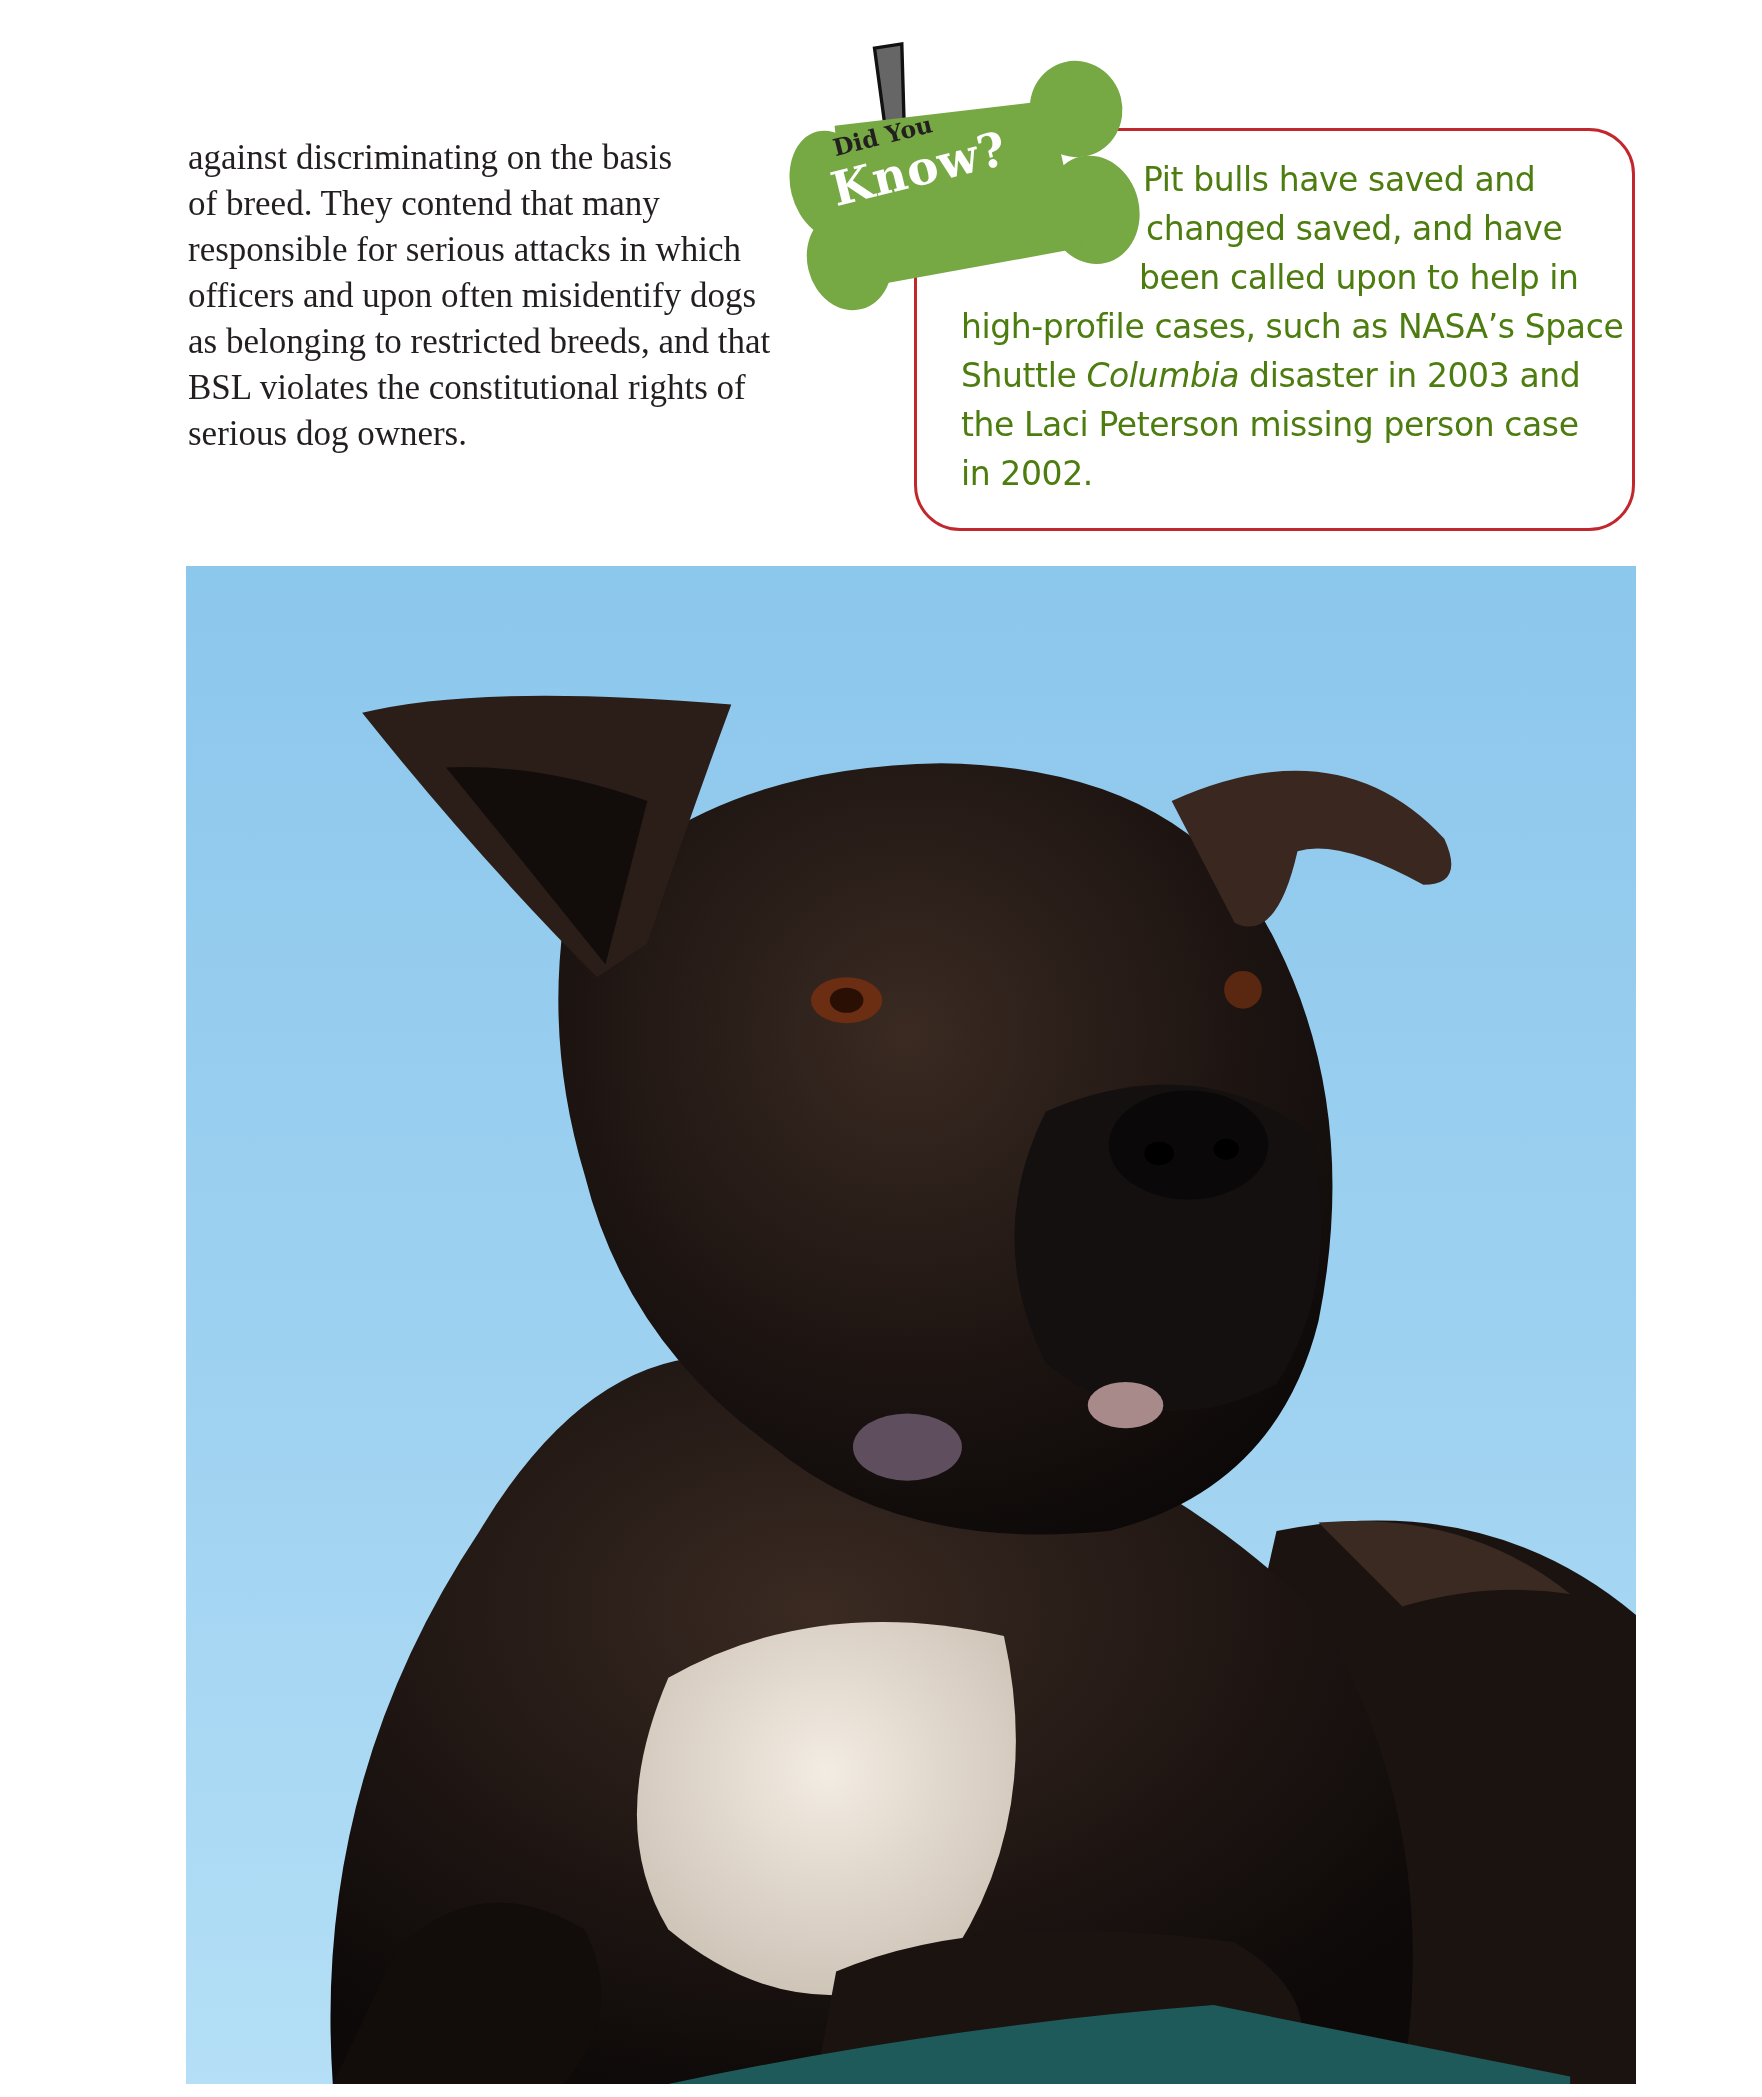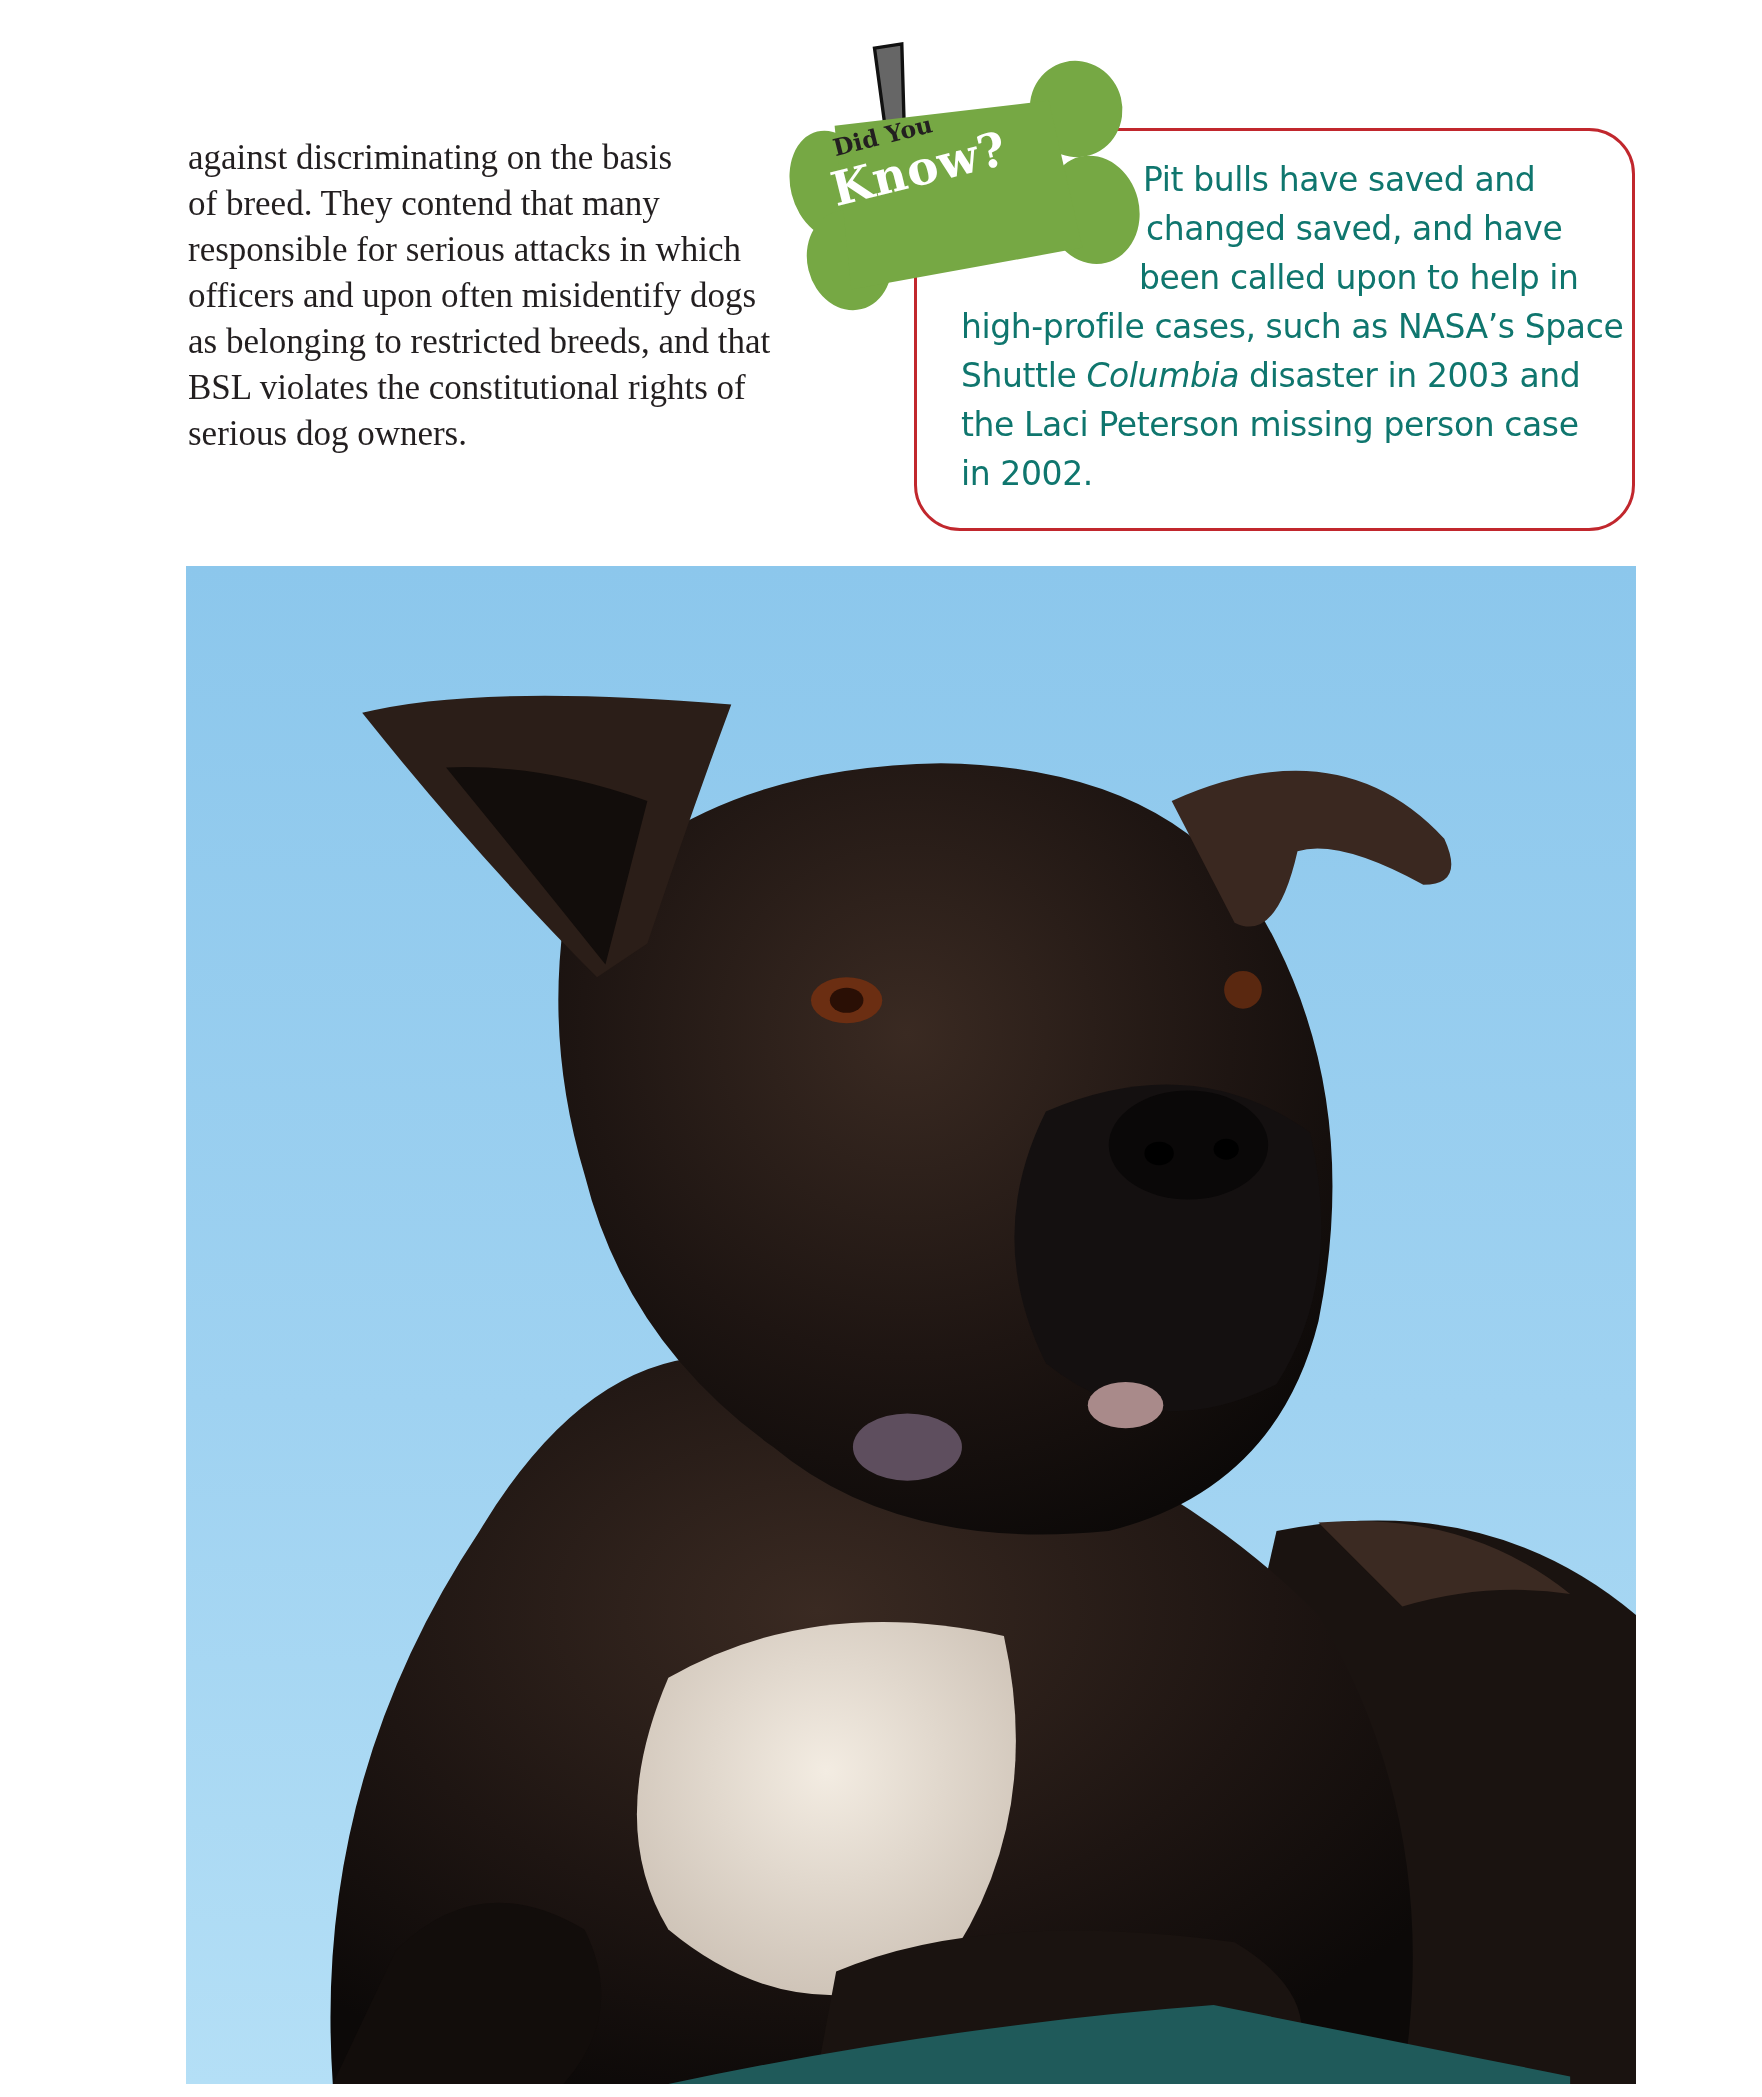"Pit bulls have saved and" .callout-text { color: #0f766e -> #4d7c0f }
